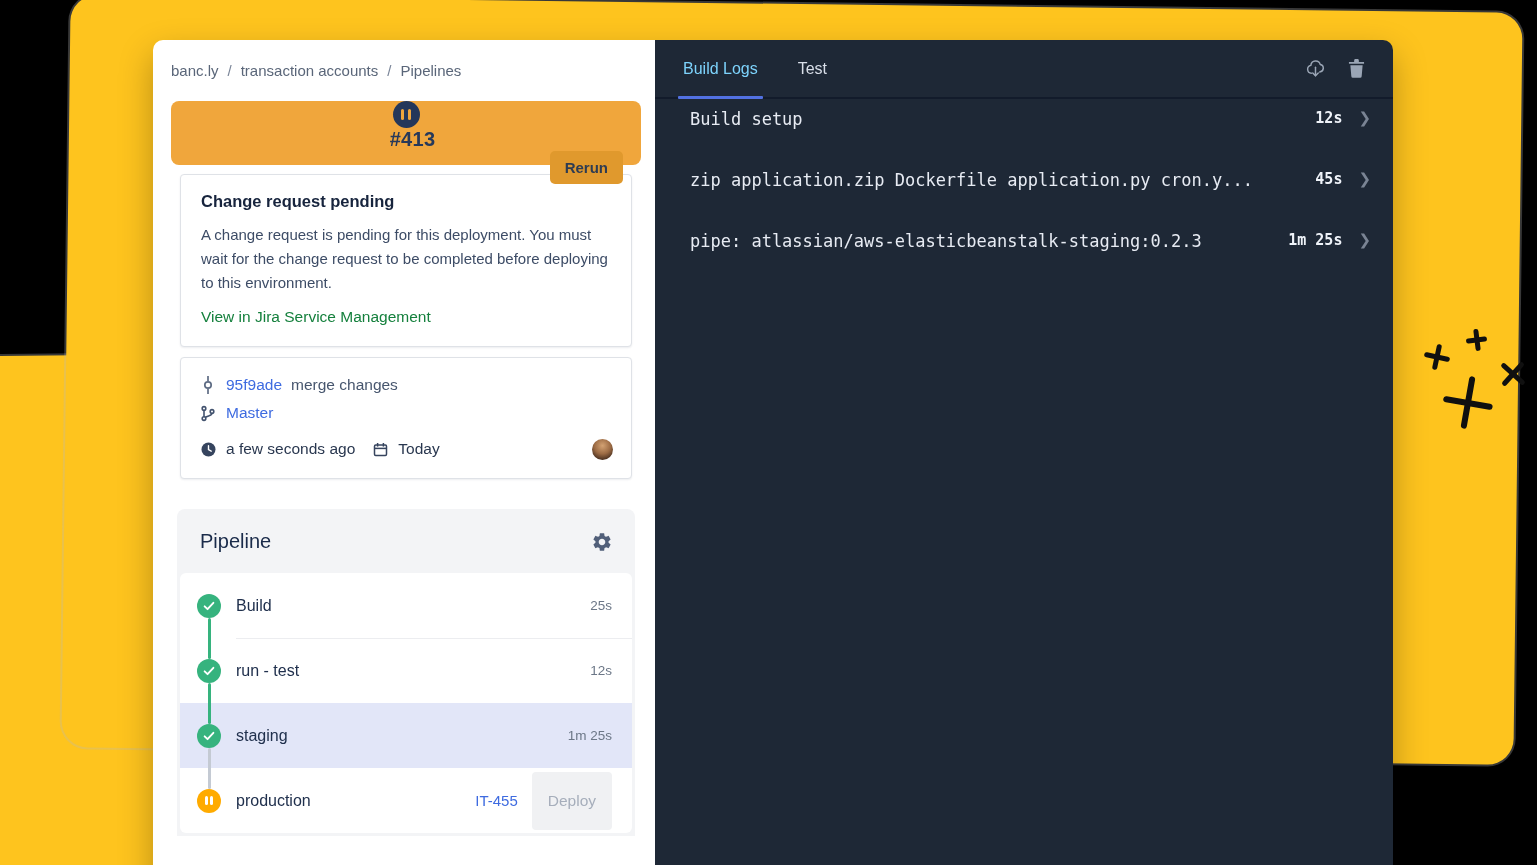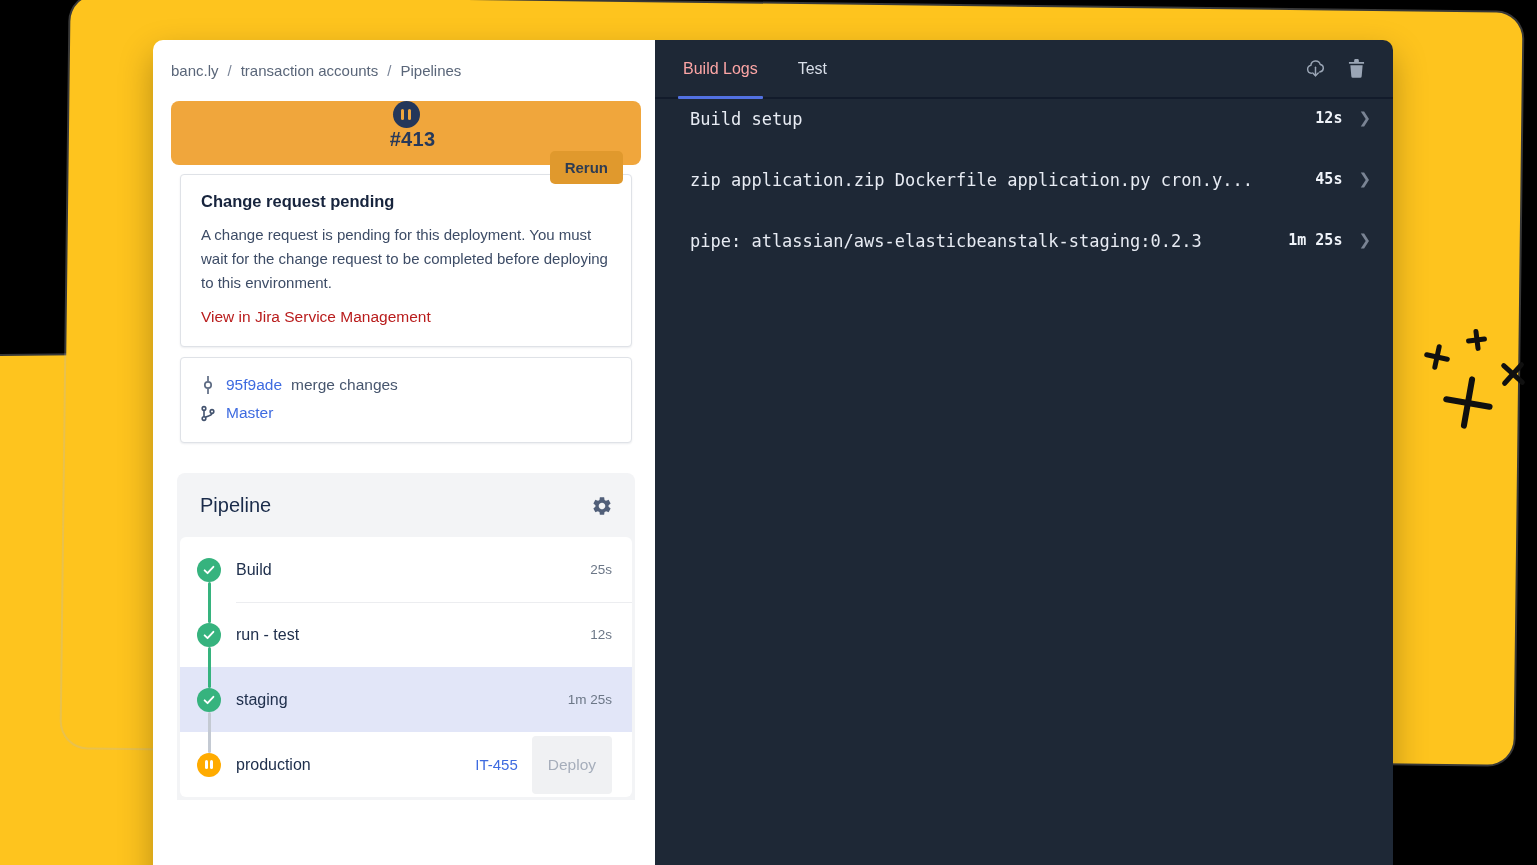"Build Logs" .tab.active { color: #fca5a5 -> #7dd3fc }
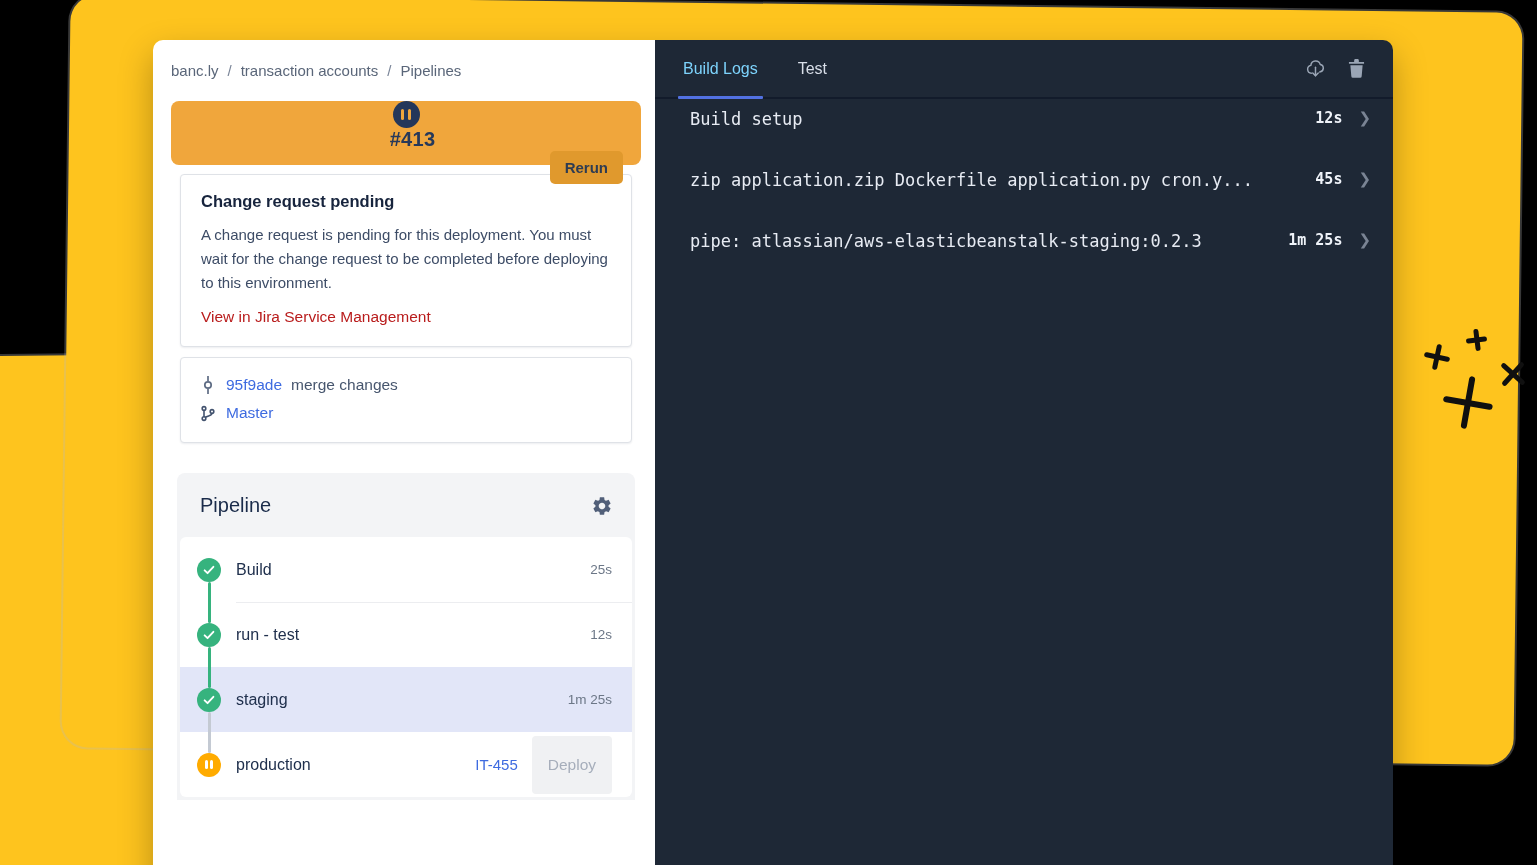"View in Jira Service Management" .cr-link { color: #b91c1c -> #15803d }
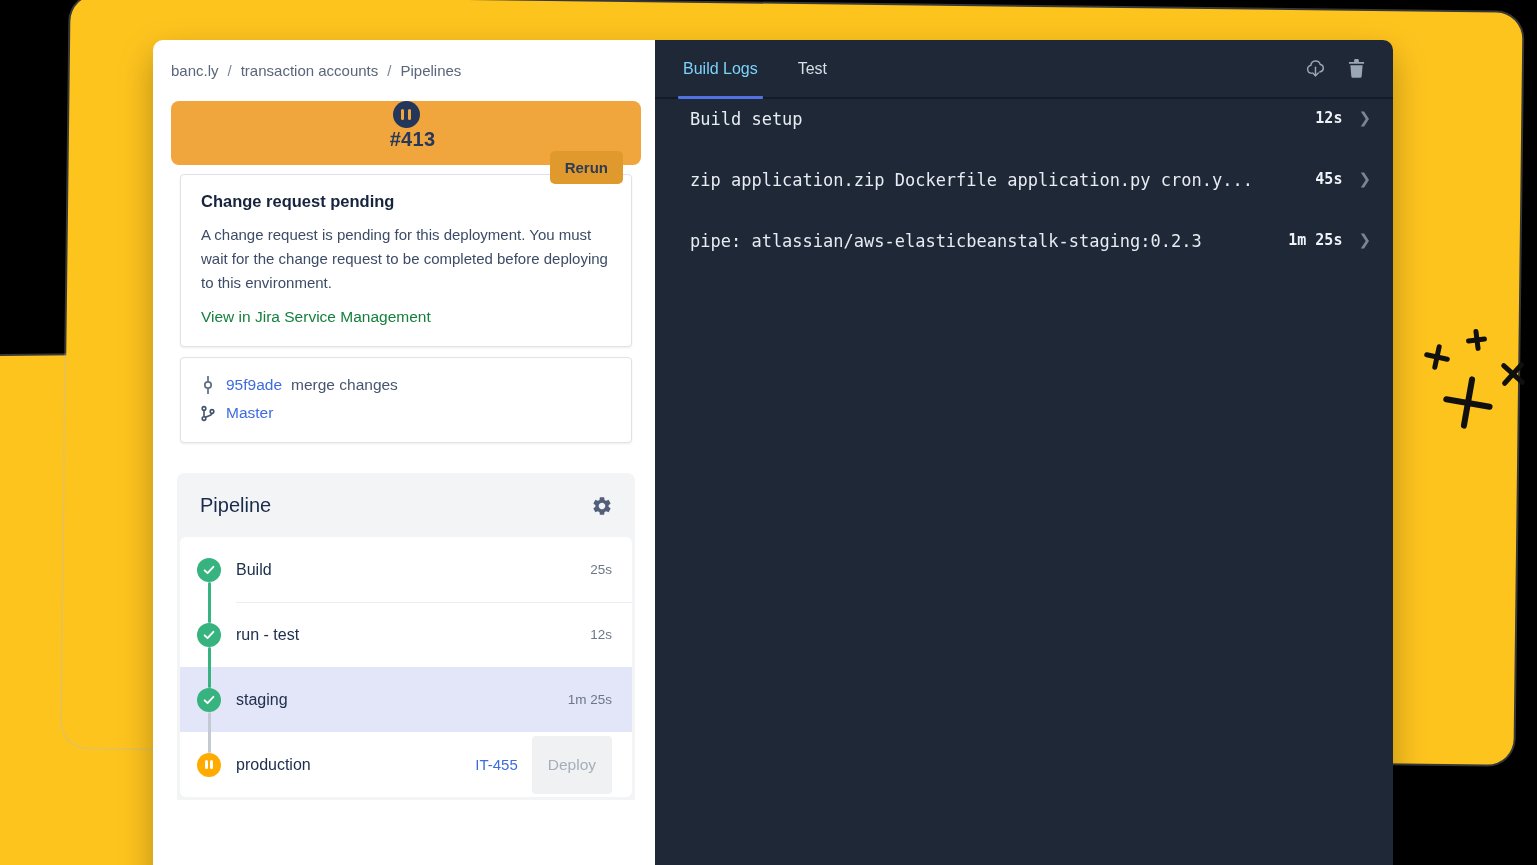"a few seconds ago" div.commit-row { html: none -> <div> <span> <svg> <circle></circle> <path></path> </svg> </span> <span>a few seconds ago</span> <span> <svg> <rect></rect> <line></line> <line></line> <line></line> </svg> </span> <span>Today</span> <span></span> </div> }
